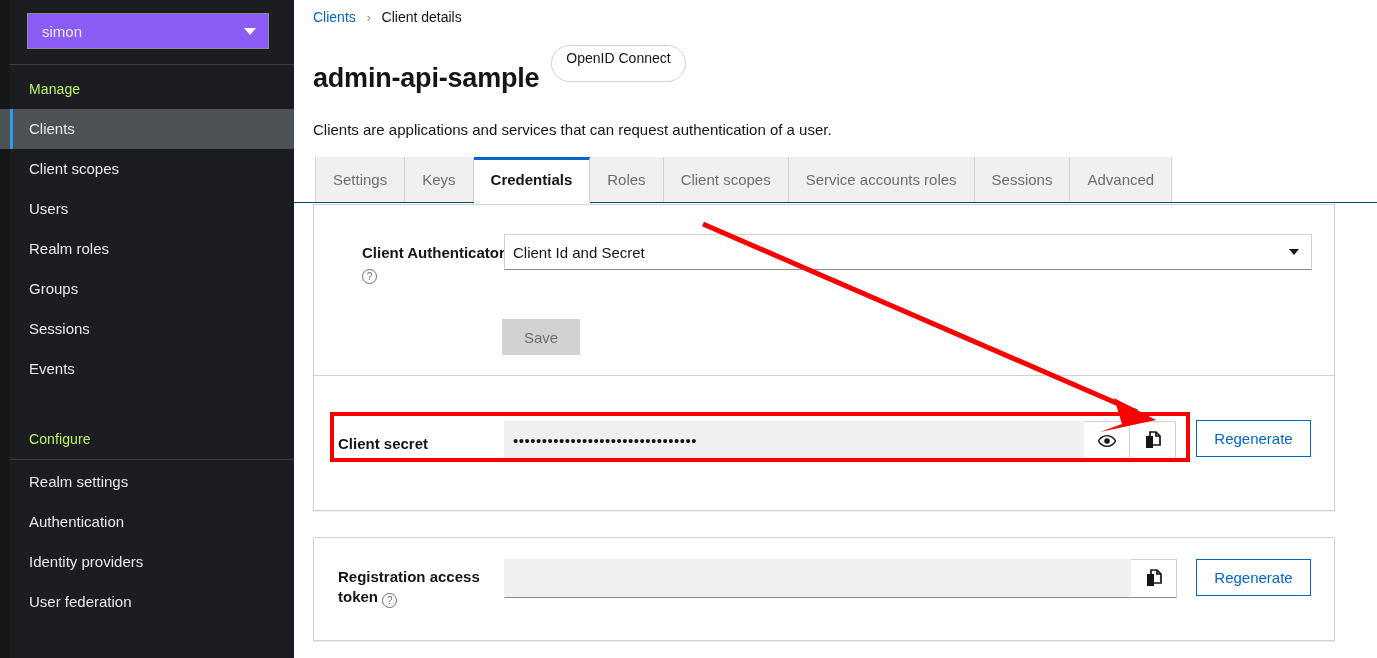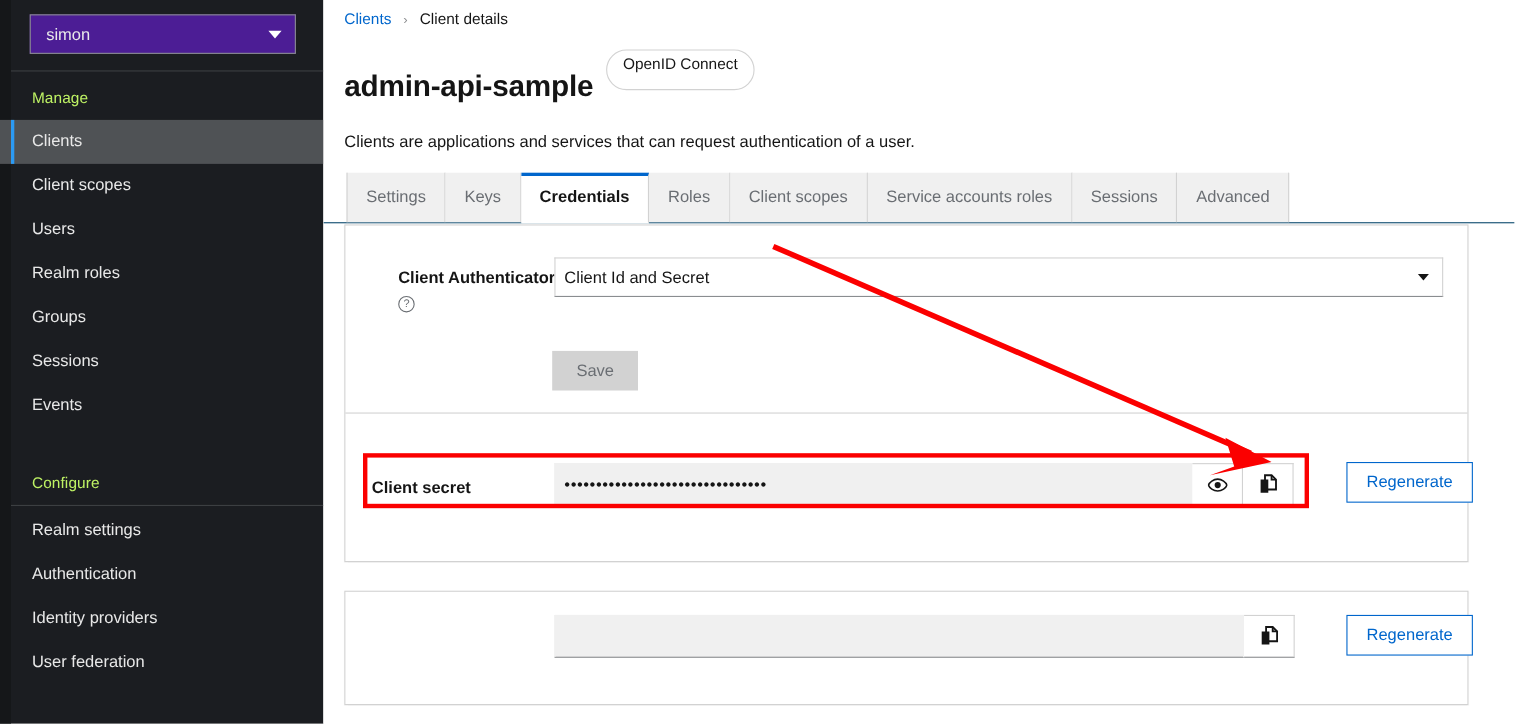"simon" .realm-select { background: #4c1d95 -> #8b5cf6 }
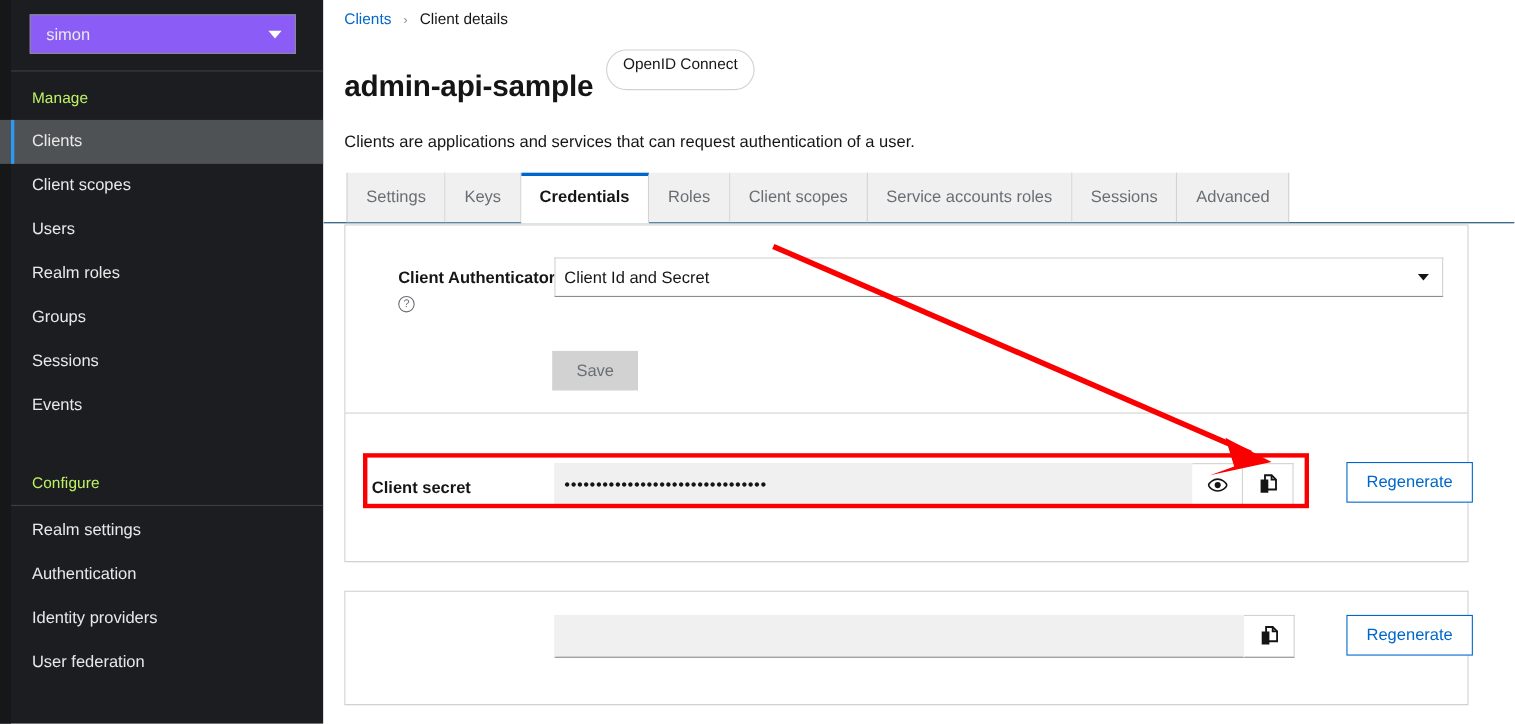"Regenerate" .btn-secondary { margin-left: 28px -> none }
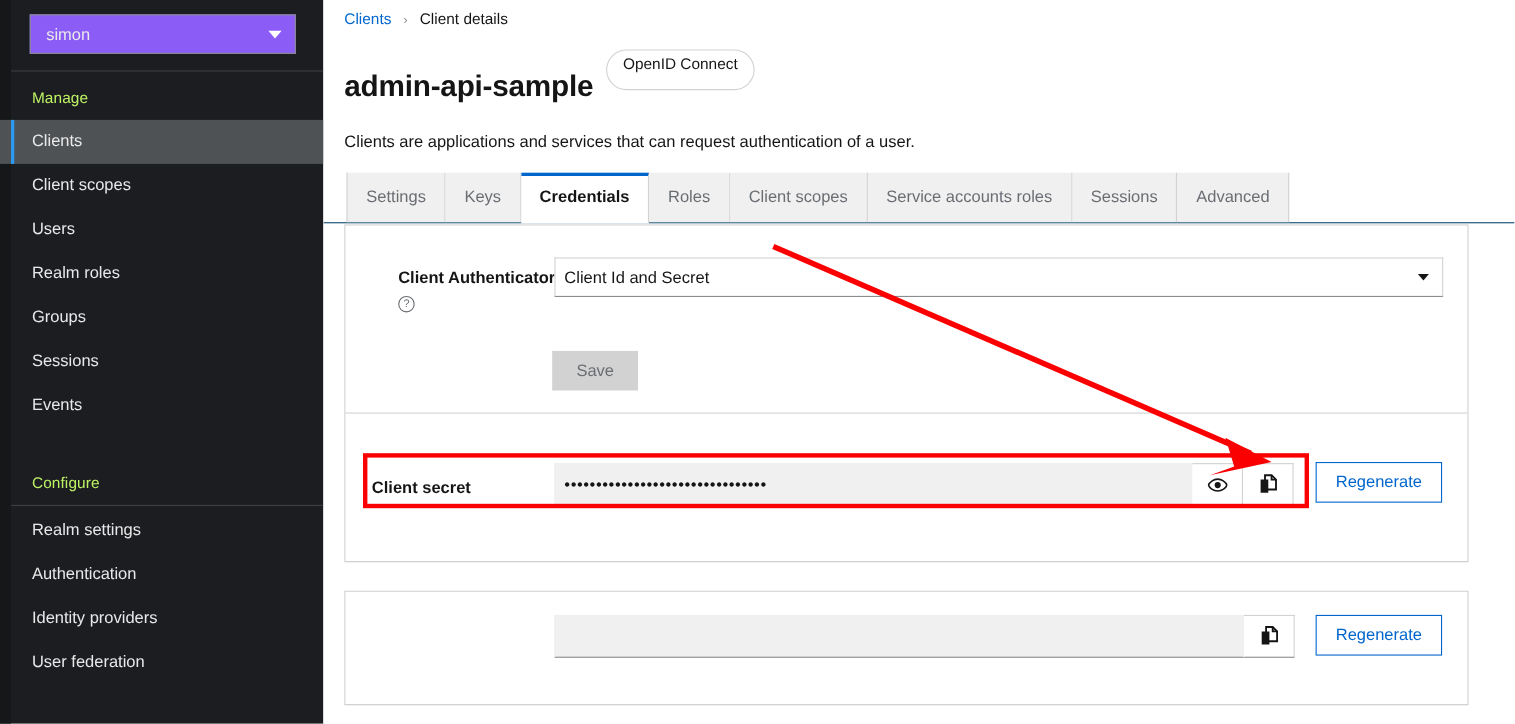"Registration access" div.form-label { html: none -> <div> <span>Registration access</span><br> <span>token</span> <span>?</span> </div> }
